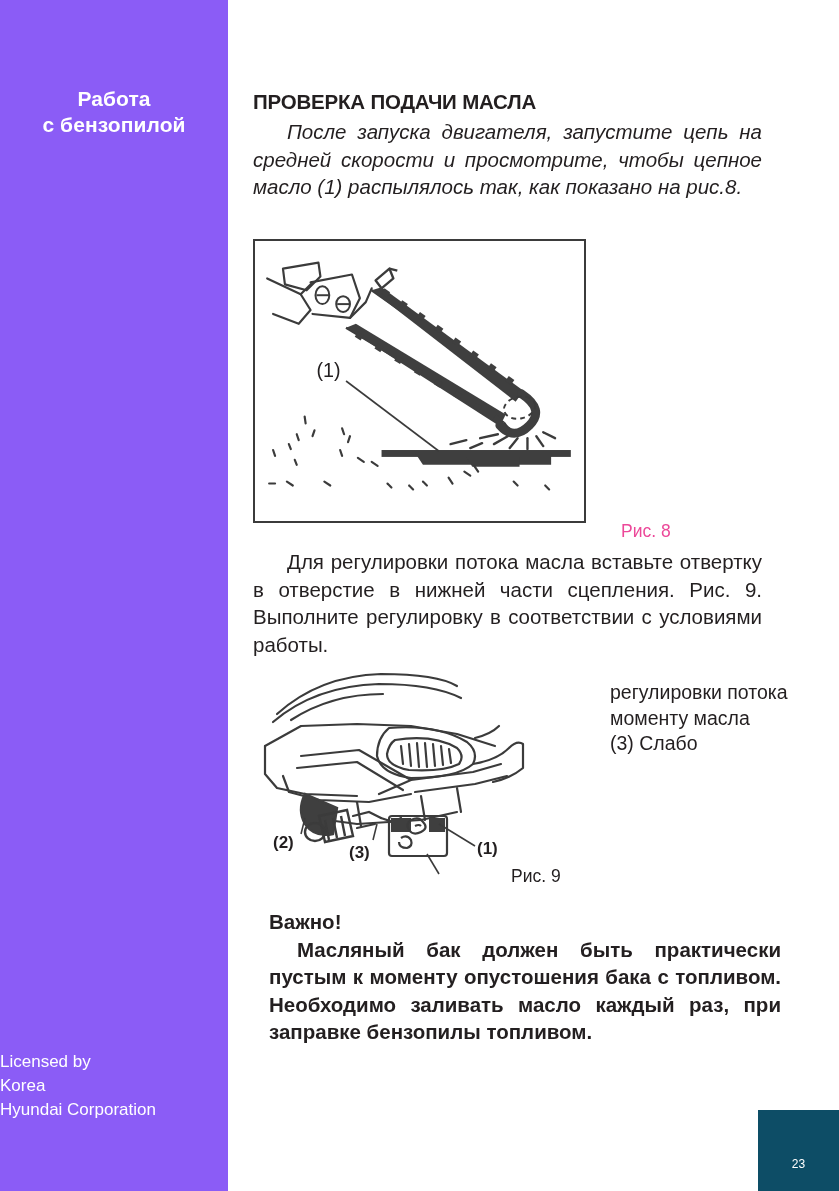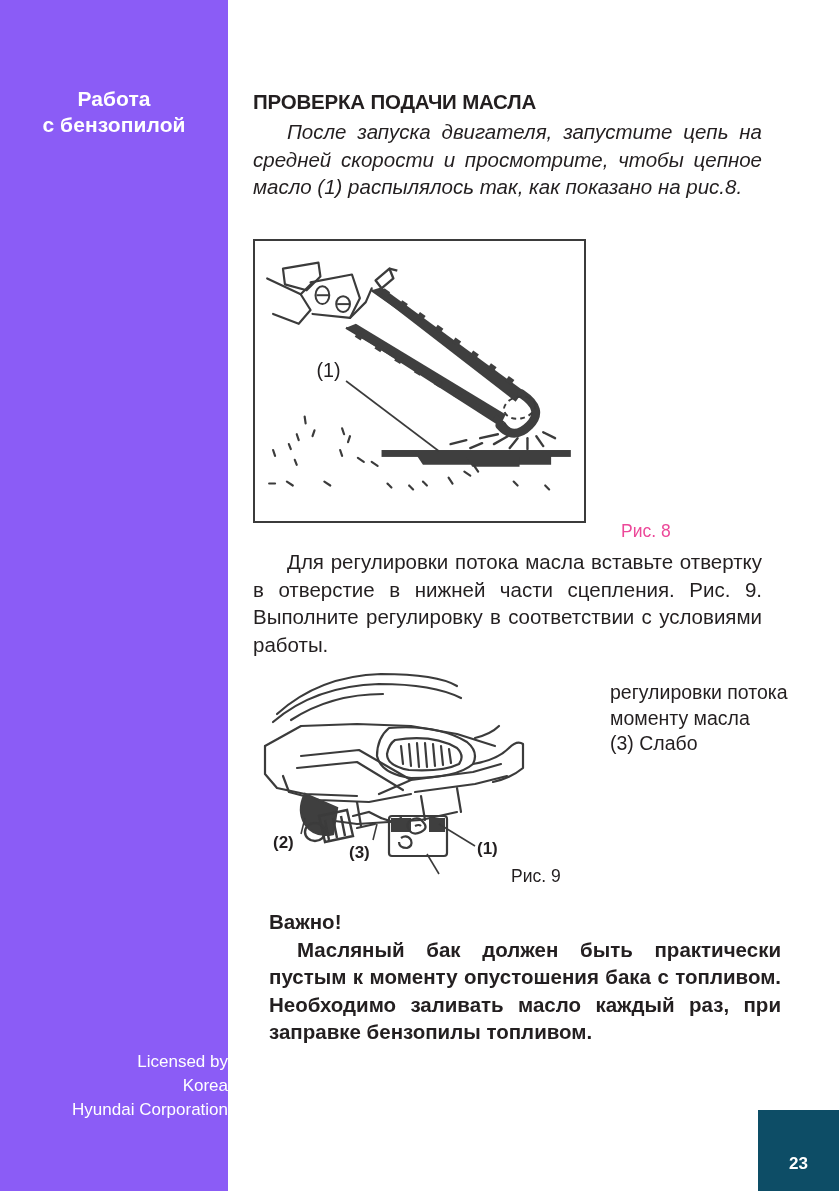"Licensed by" .sidebar-license { text-align: right -> left }
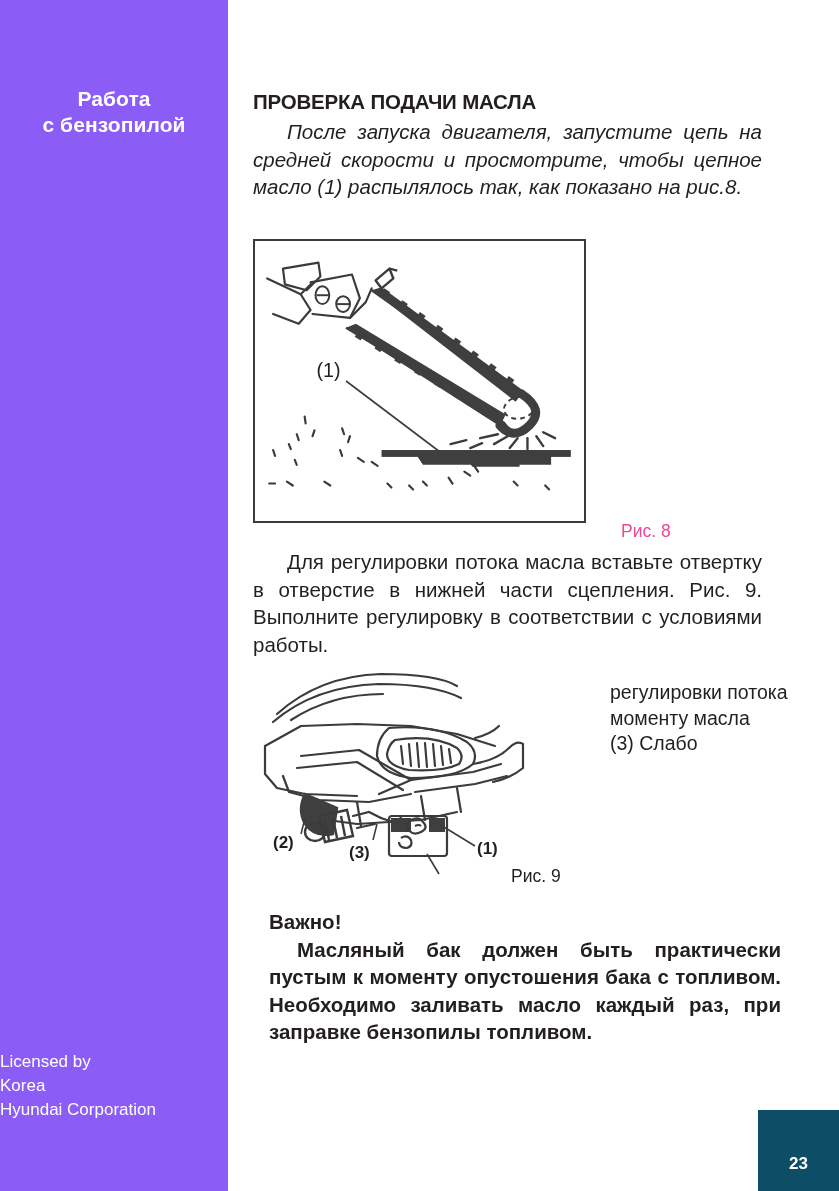"23" .page-number { font-size: 17px -> 12px; font-weight: bold -> normal }
